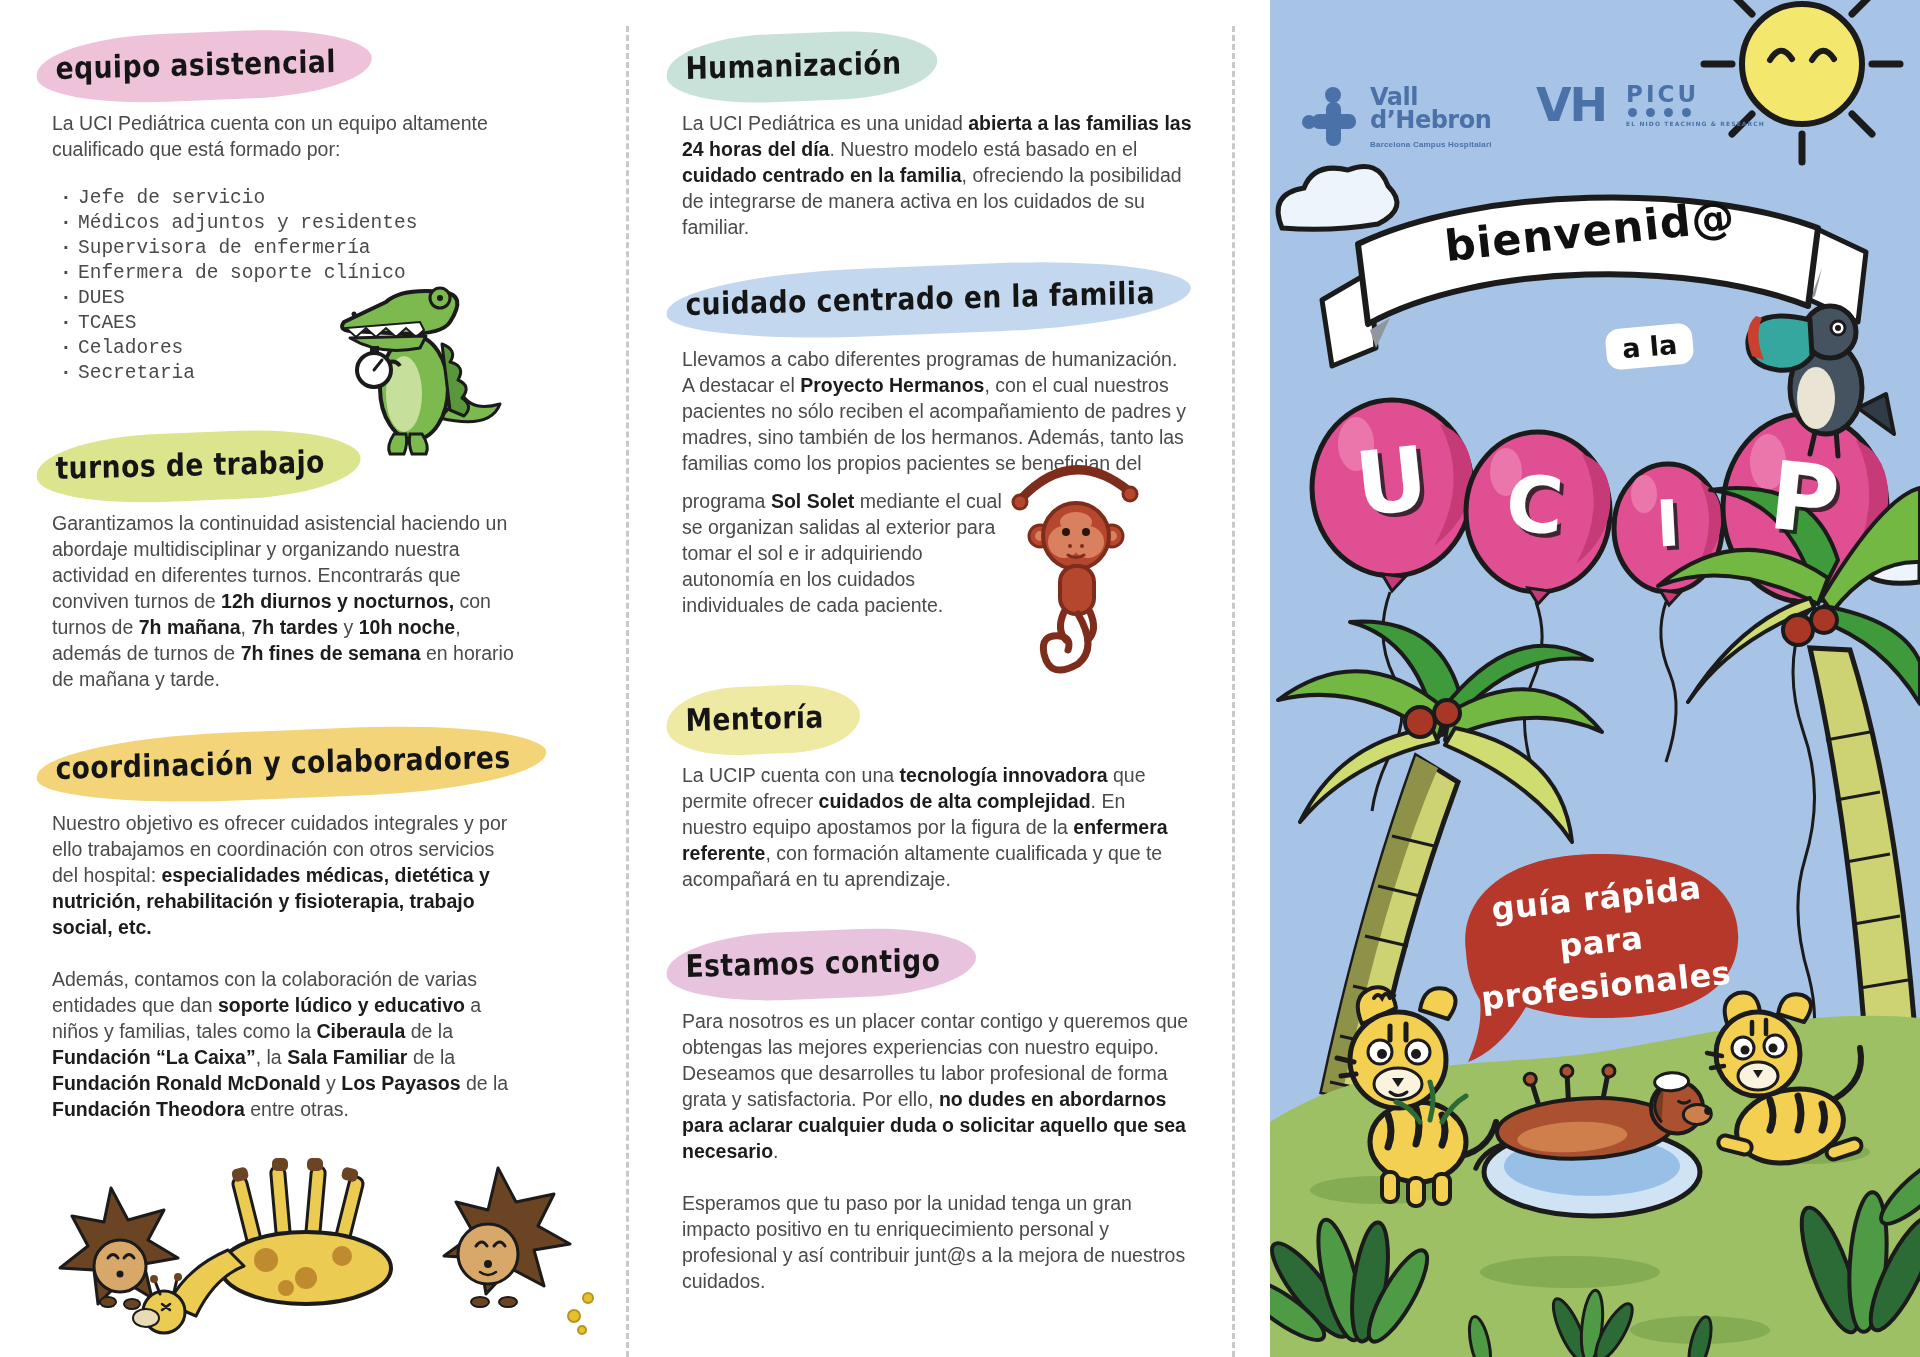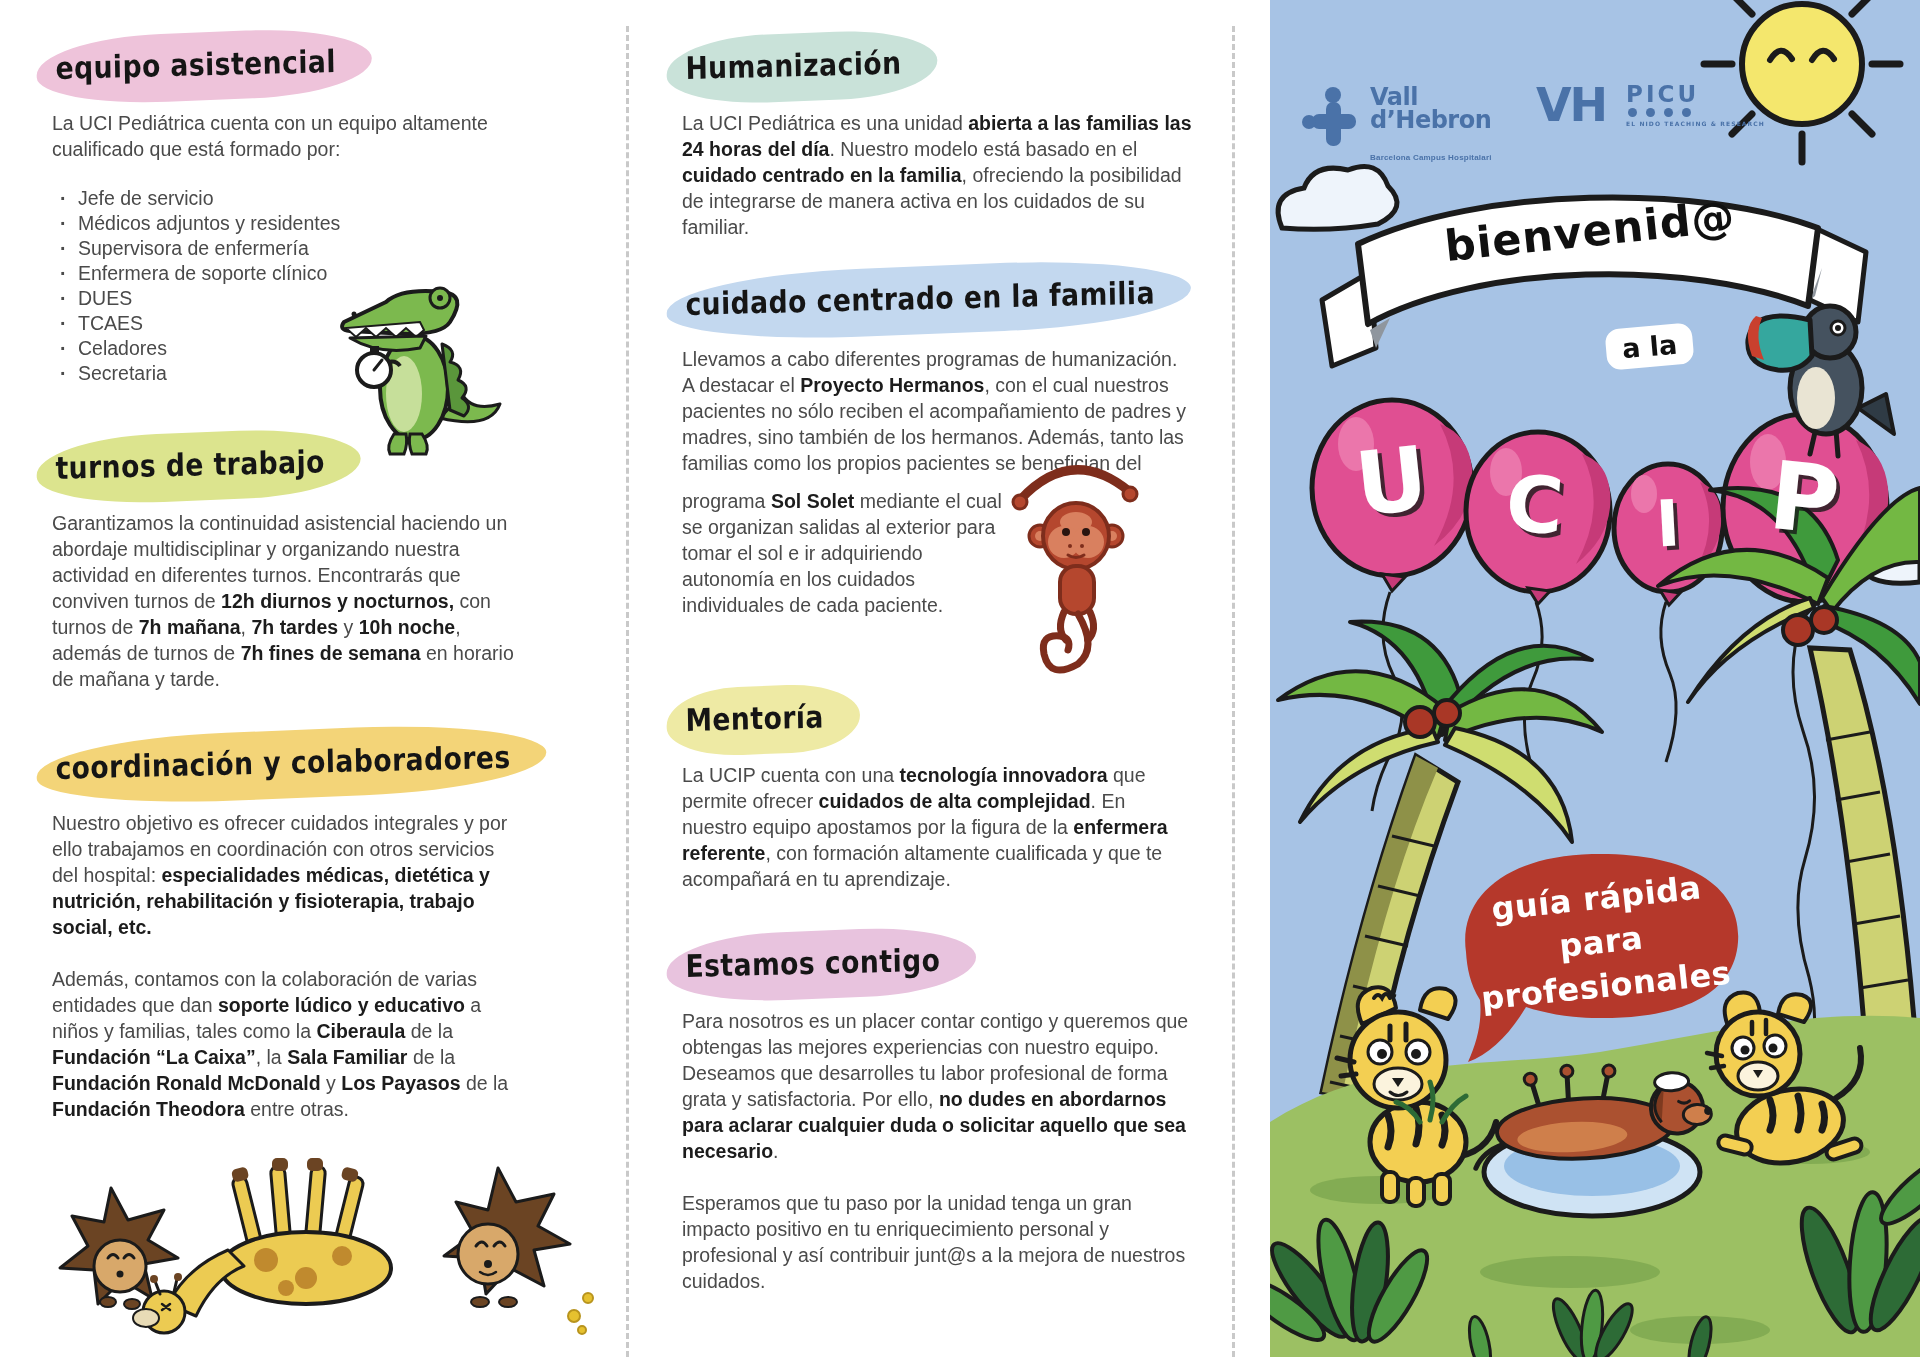"Barcelona Campus Hospitalari" .vh-sub { margin-top: 21px -> 8px }
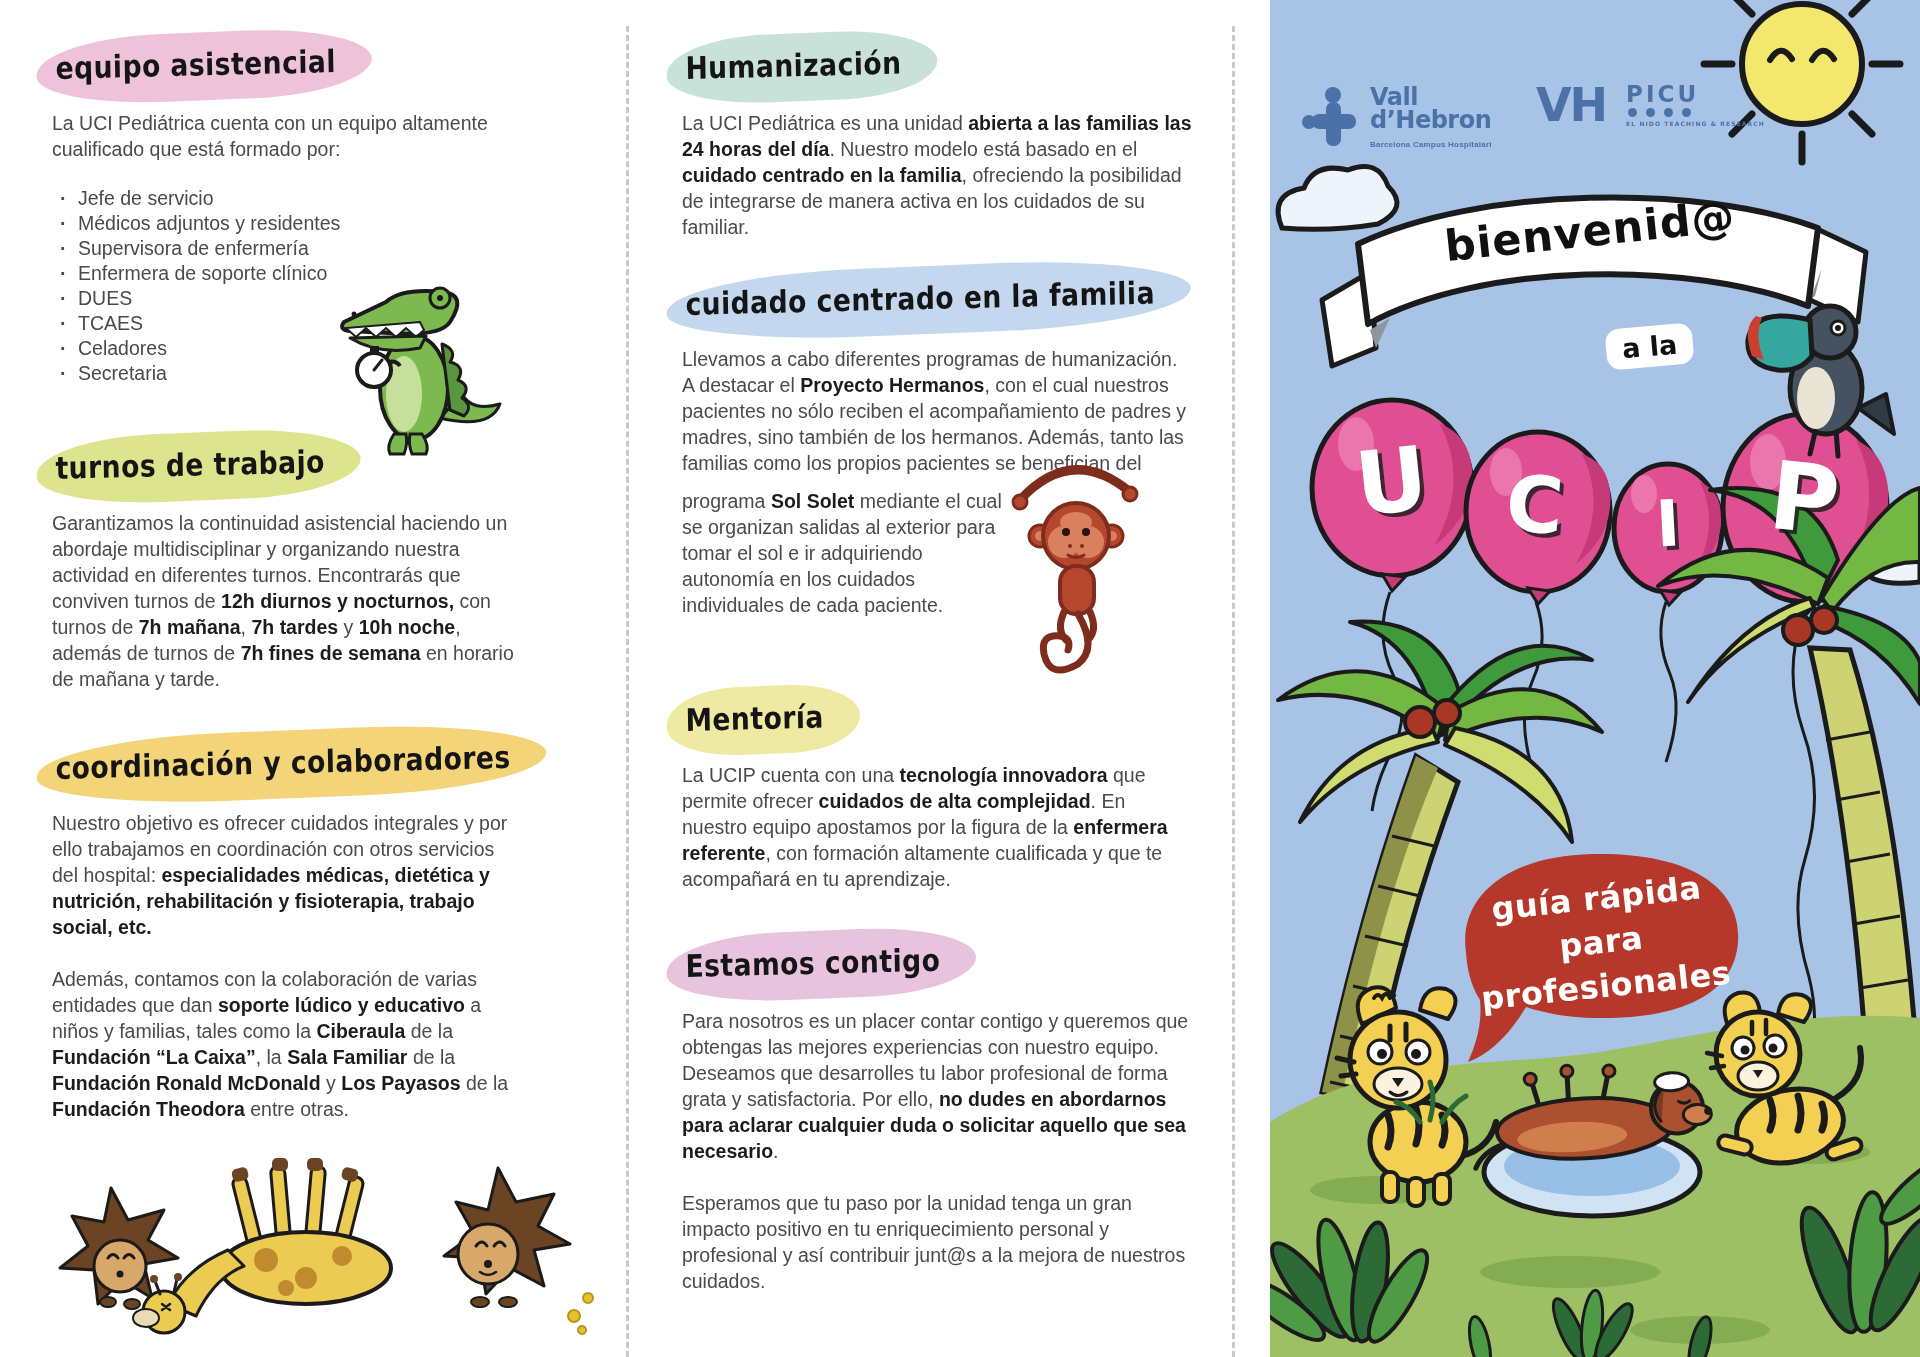"Jefe de servicio" ul.bullets { font-family: none -> Liberation Mono, monospace }
